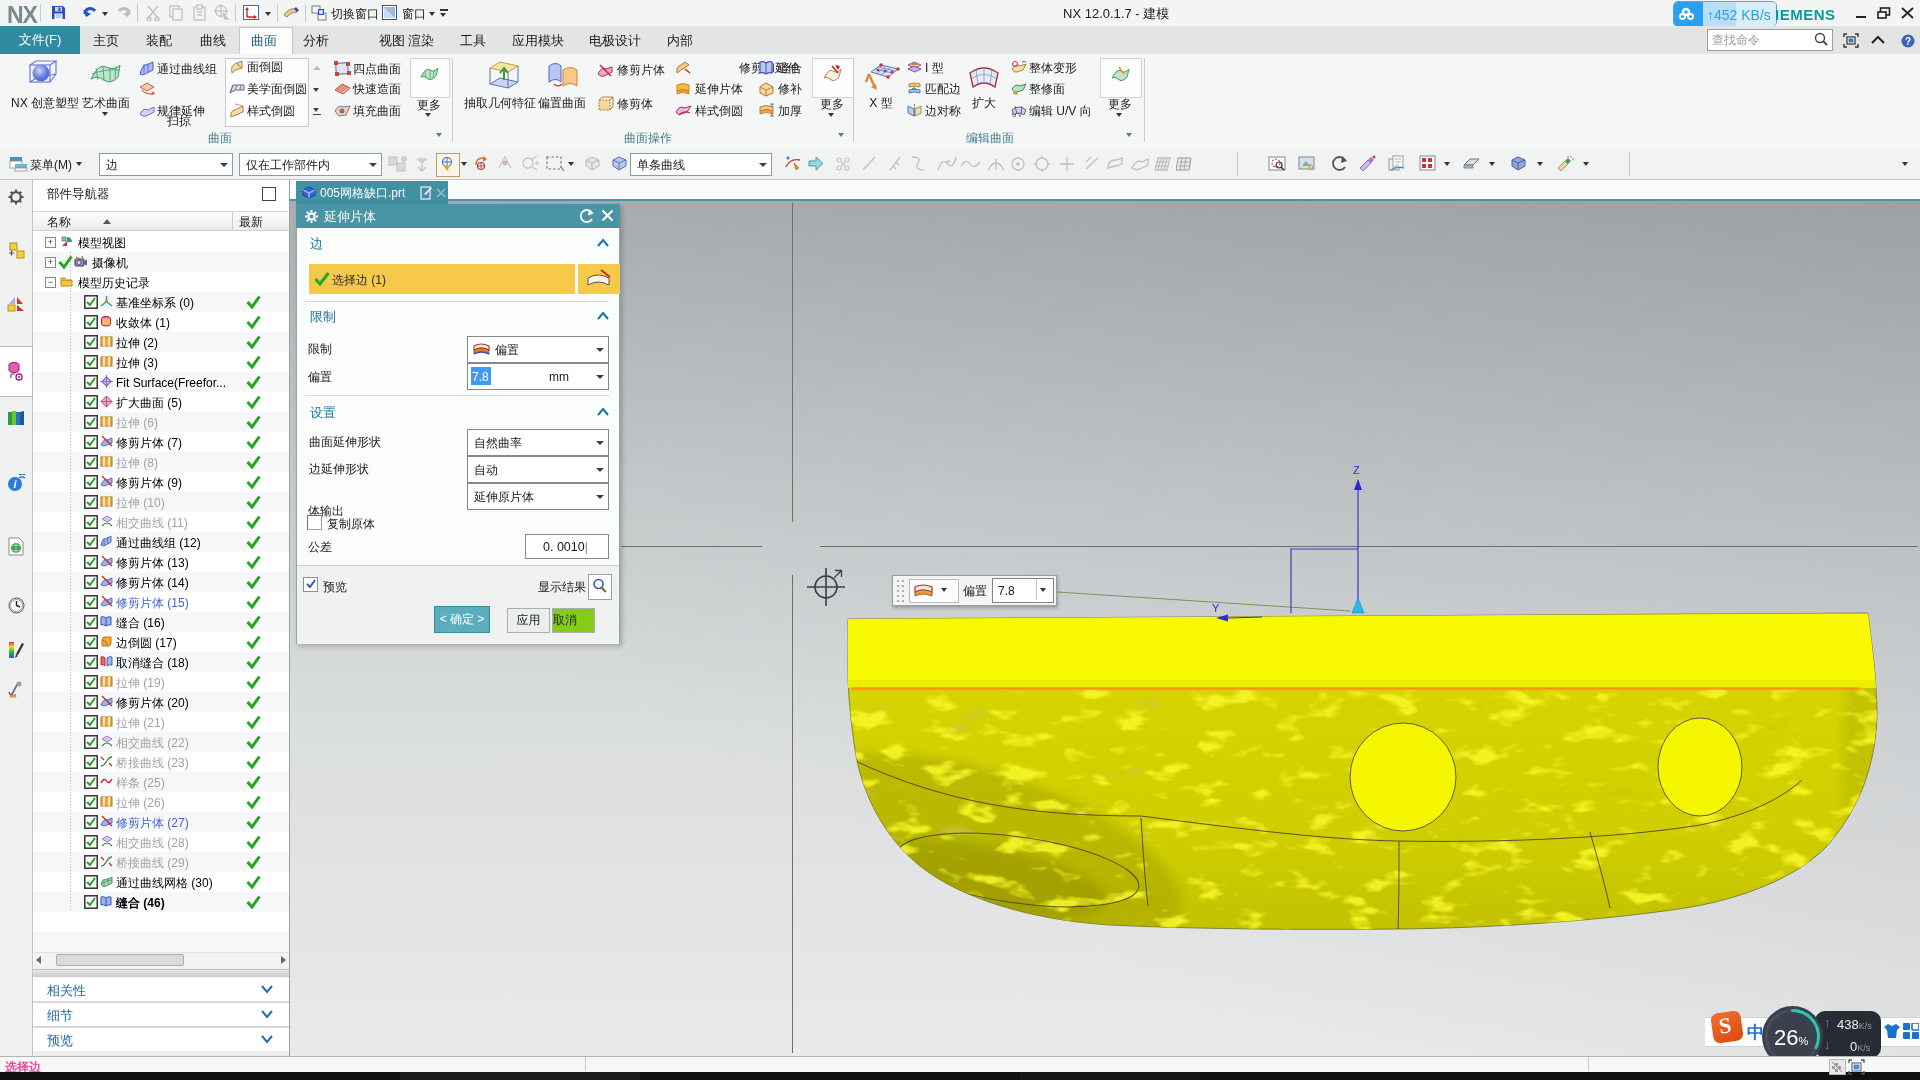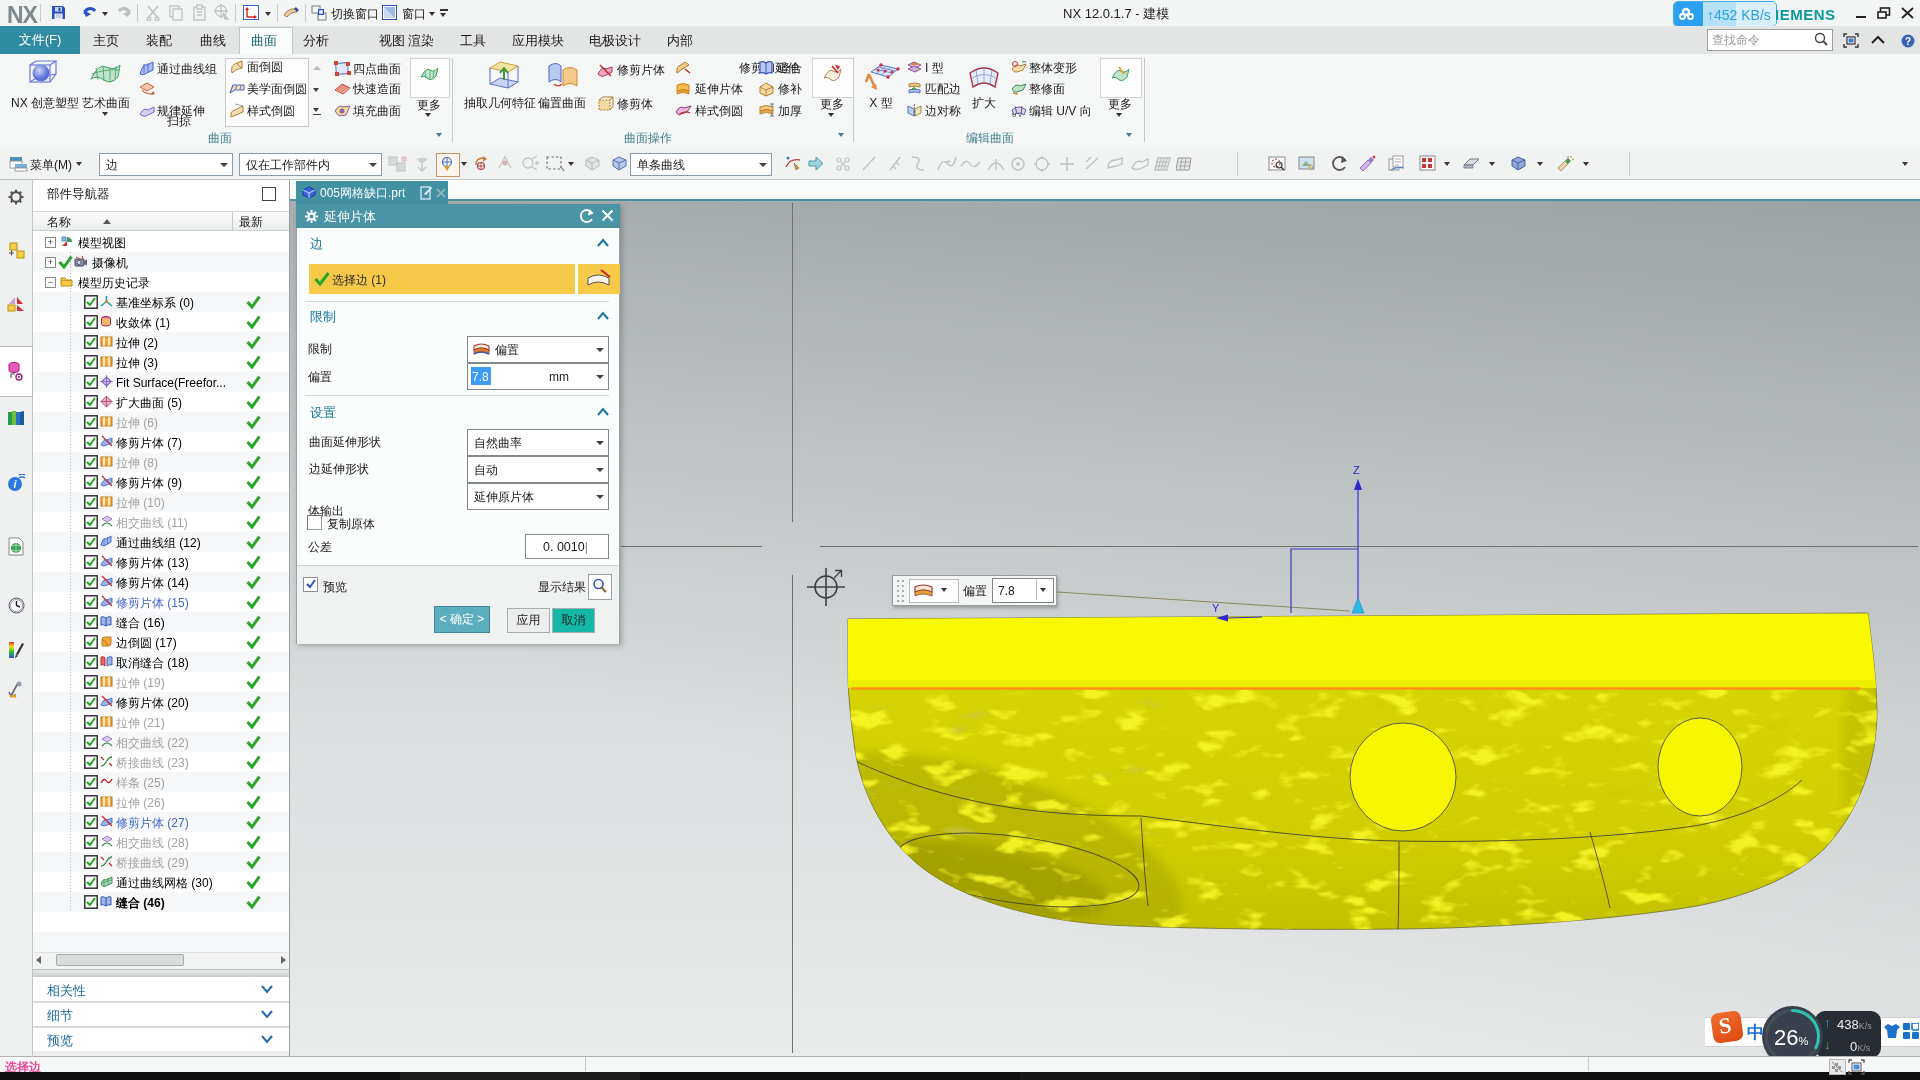"取消" div.a { background: #14b8a6 -> #84cc16; text-align: center -> left }
